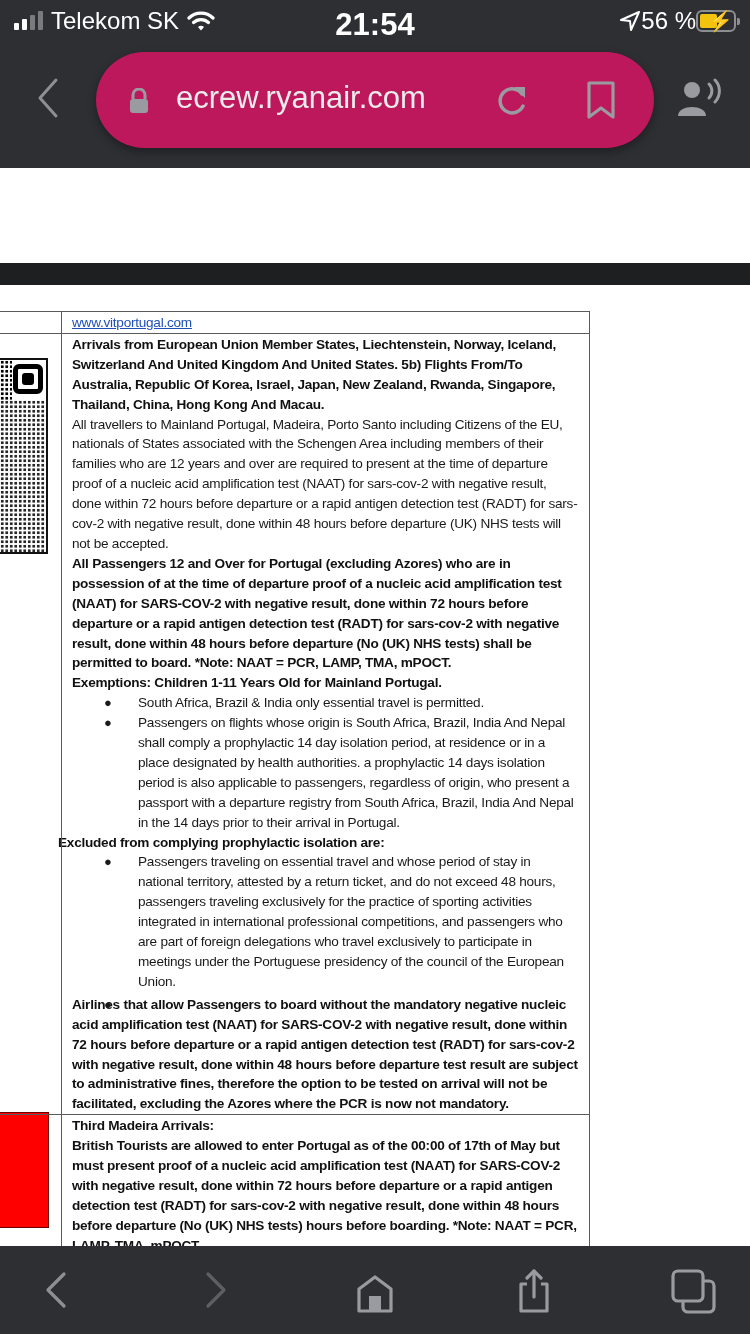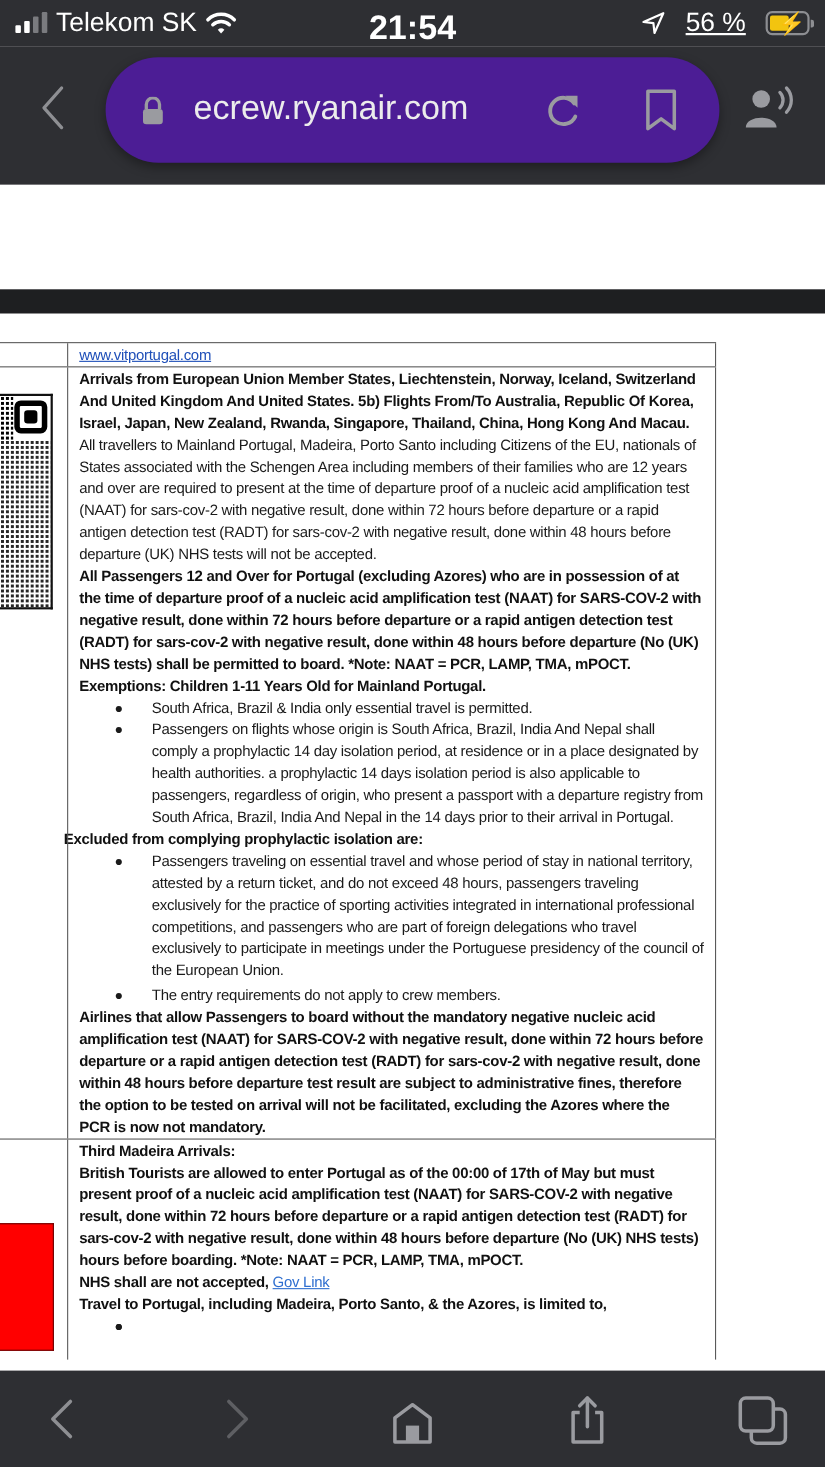"56 %" .status-bar .right { gap: 18px -> 0; text-decoration: underline -> none }
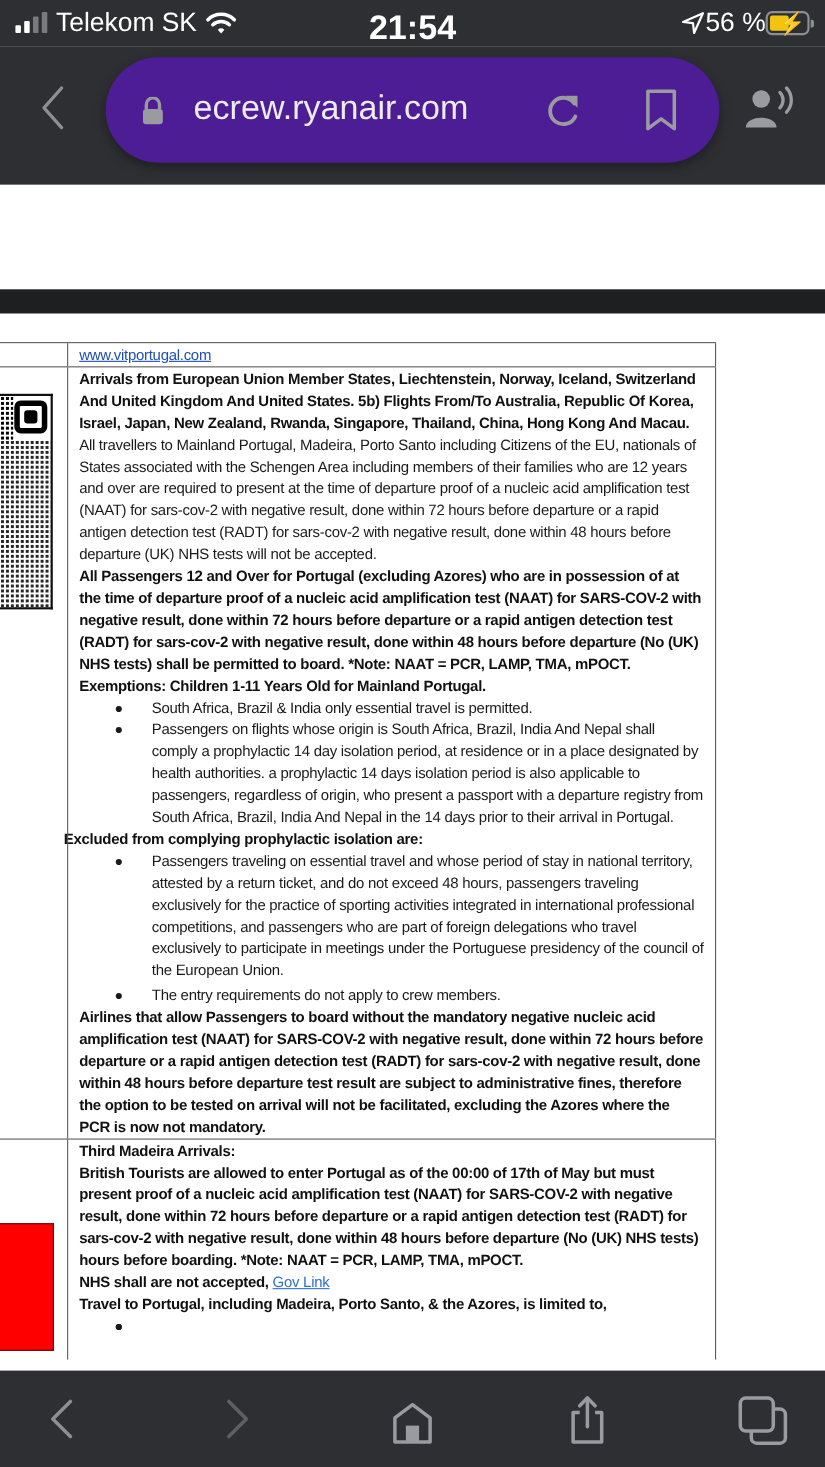"ecrew.ryanair.com" .url-pill { background: #4c1d95 -> #be185d }
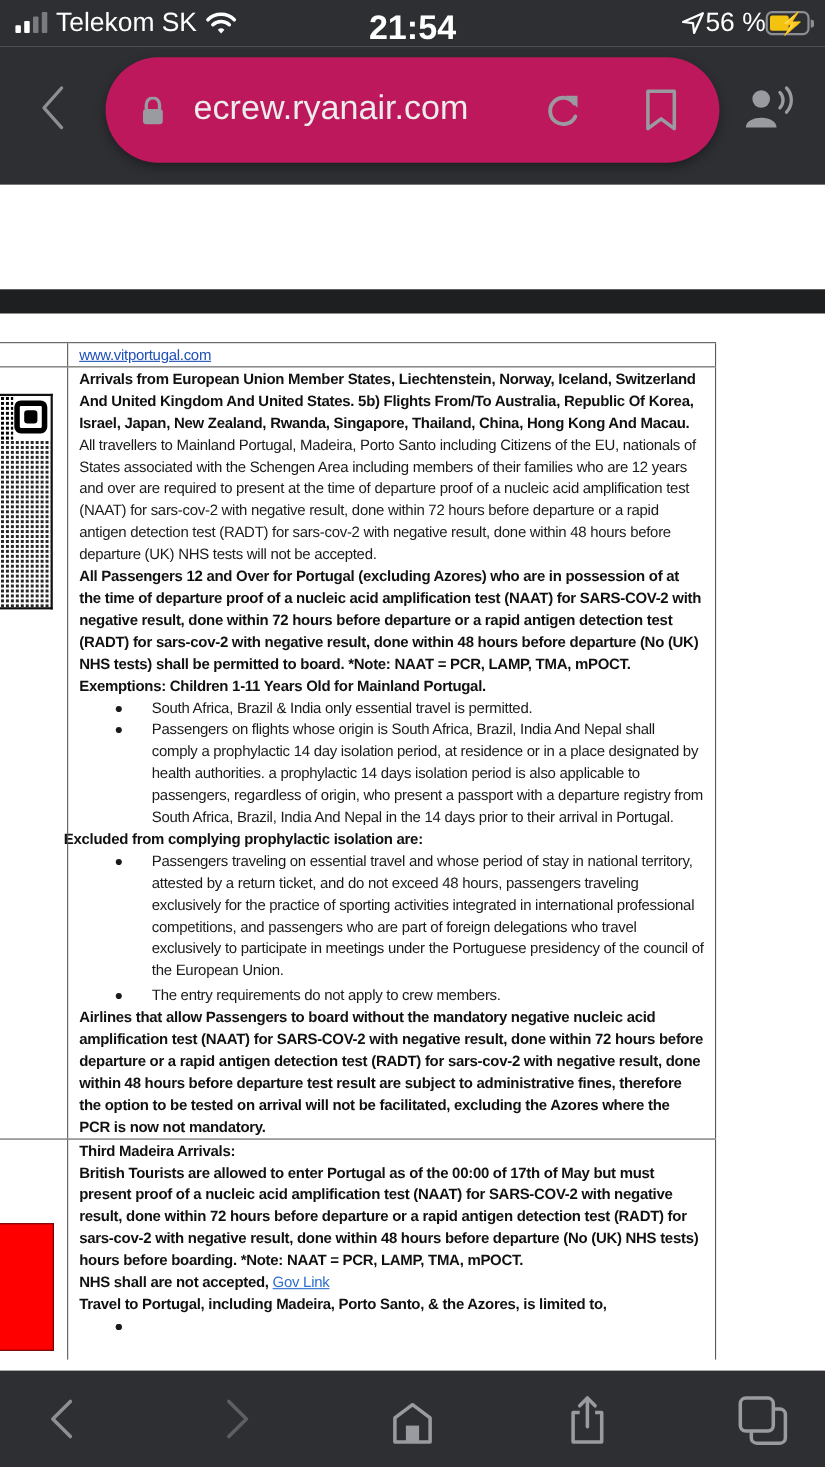"www.vitportugal.com" .doc-table { width: 651px -> 590px }
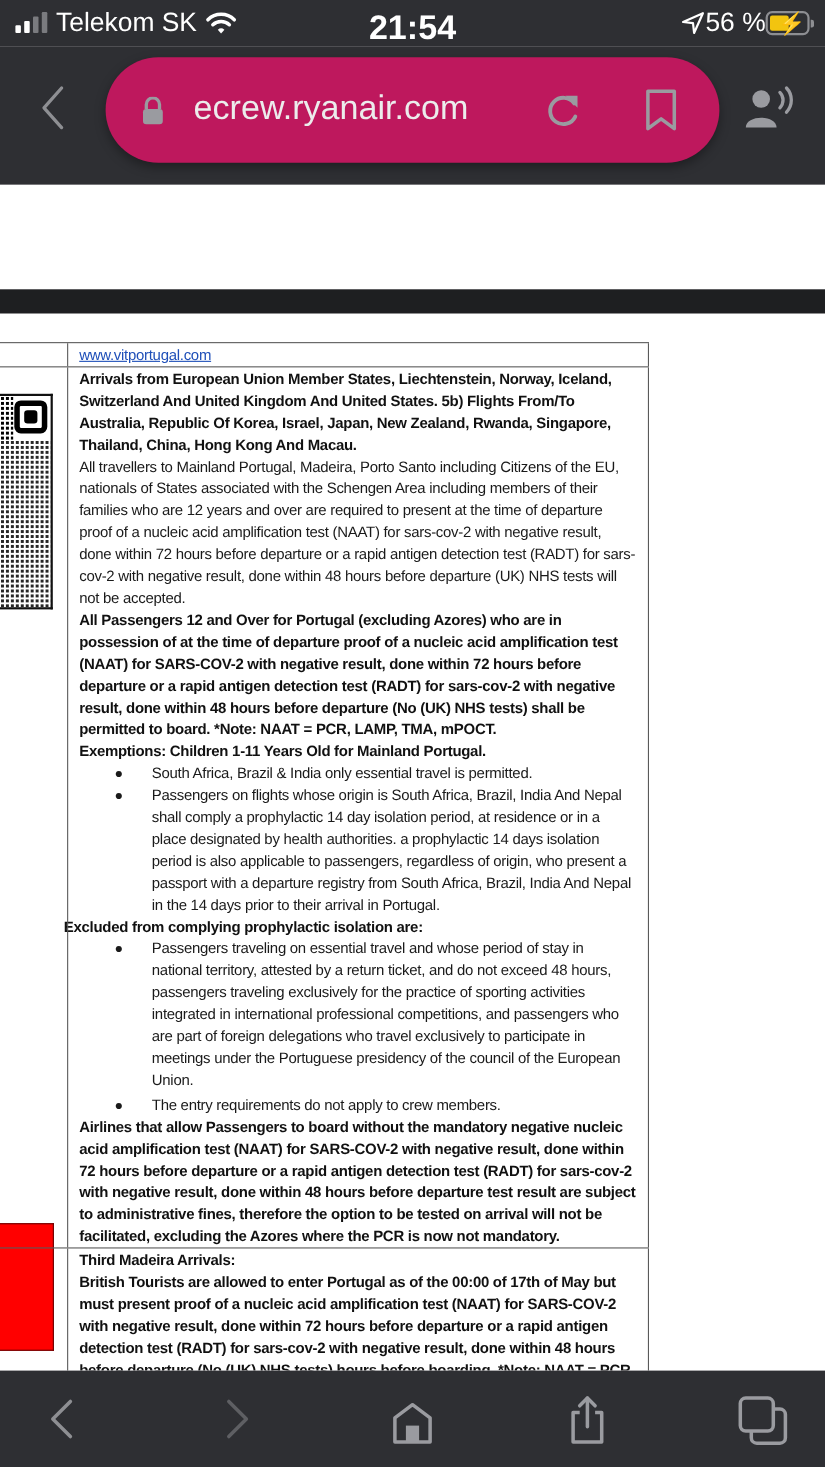"The entry requirements do not" span { html: <span>The entry requirements do not apply to crew members.</span> -> none }
